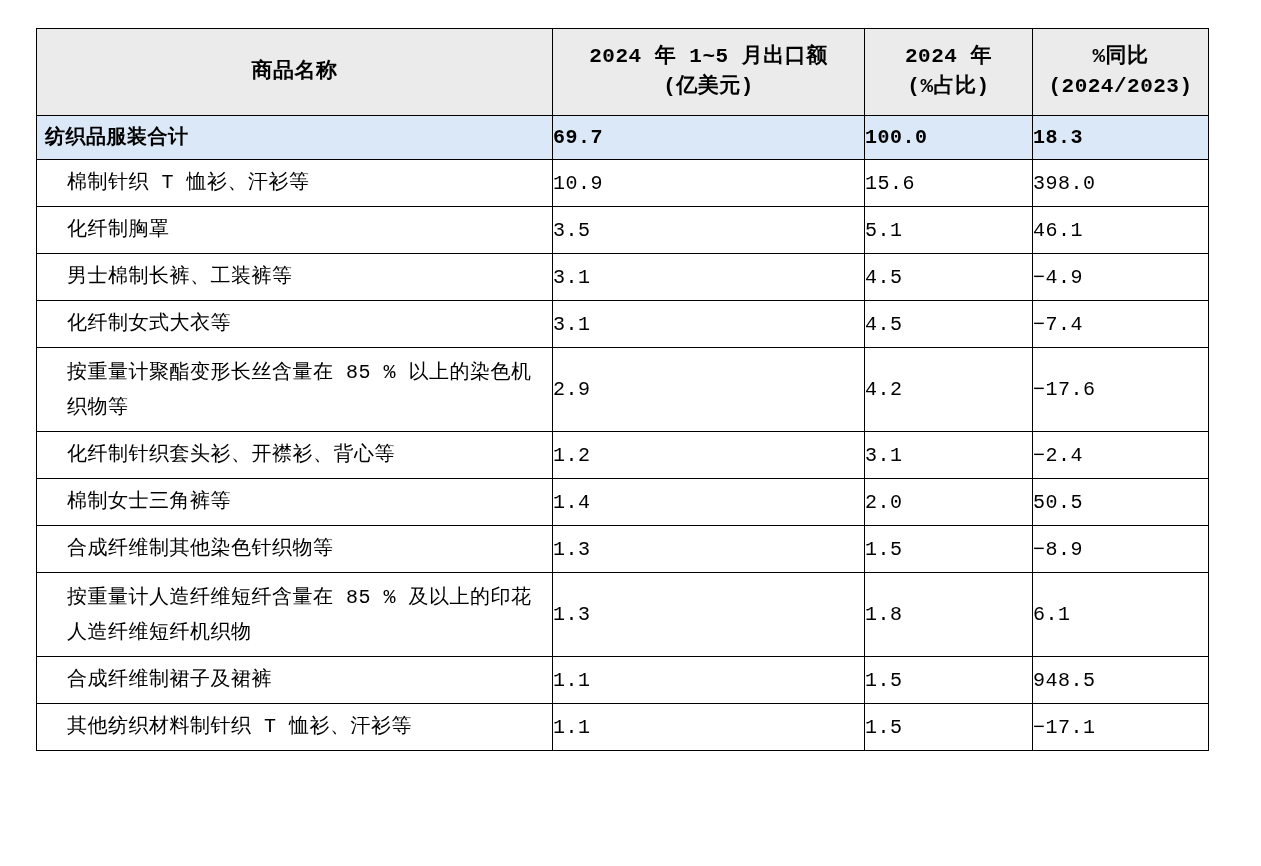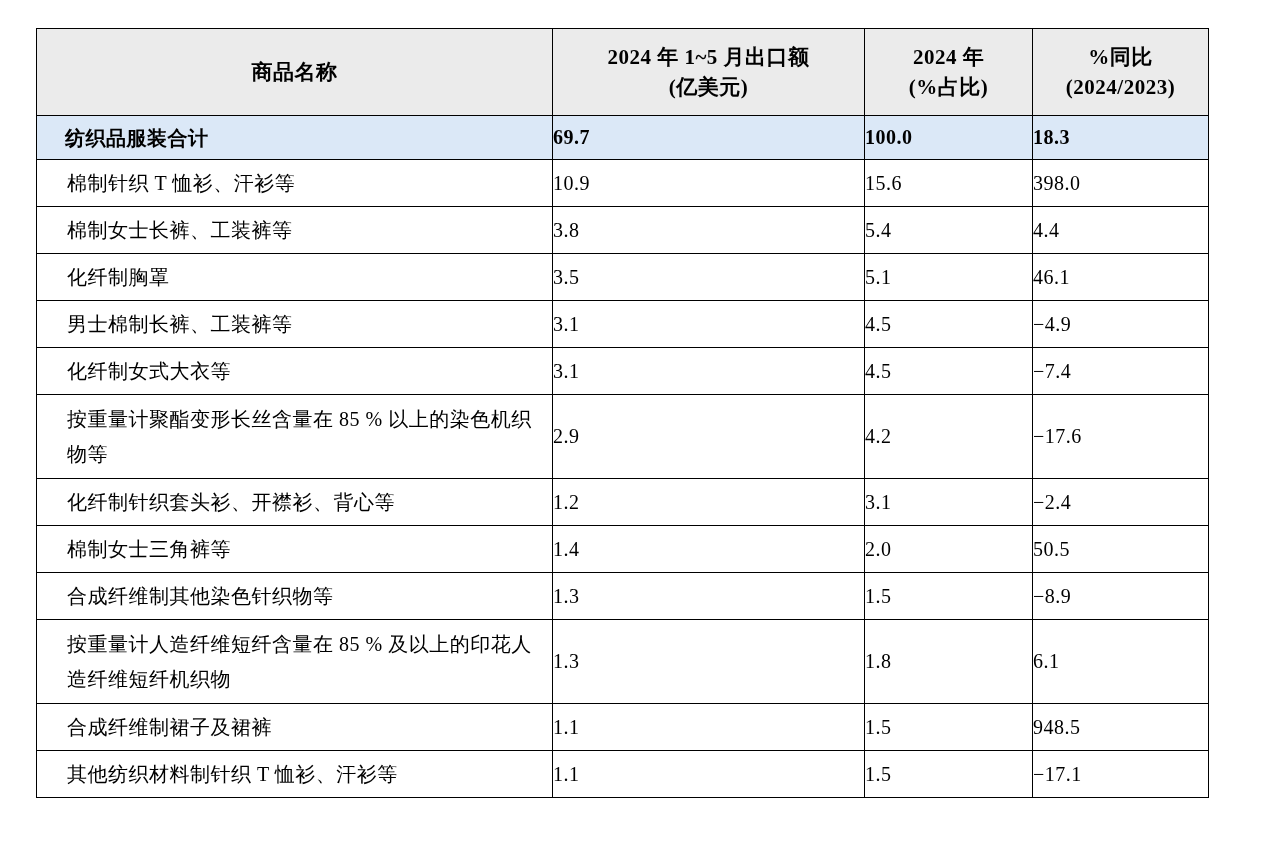"商品名称" .page { font-family: none -> Liberation Mono, monospace }
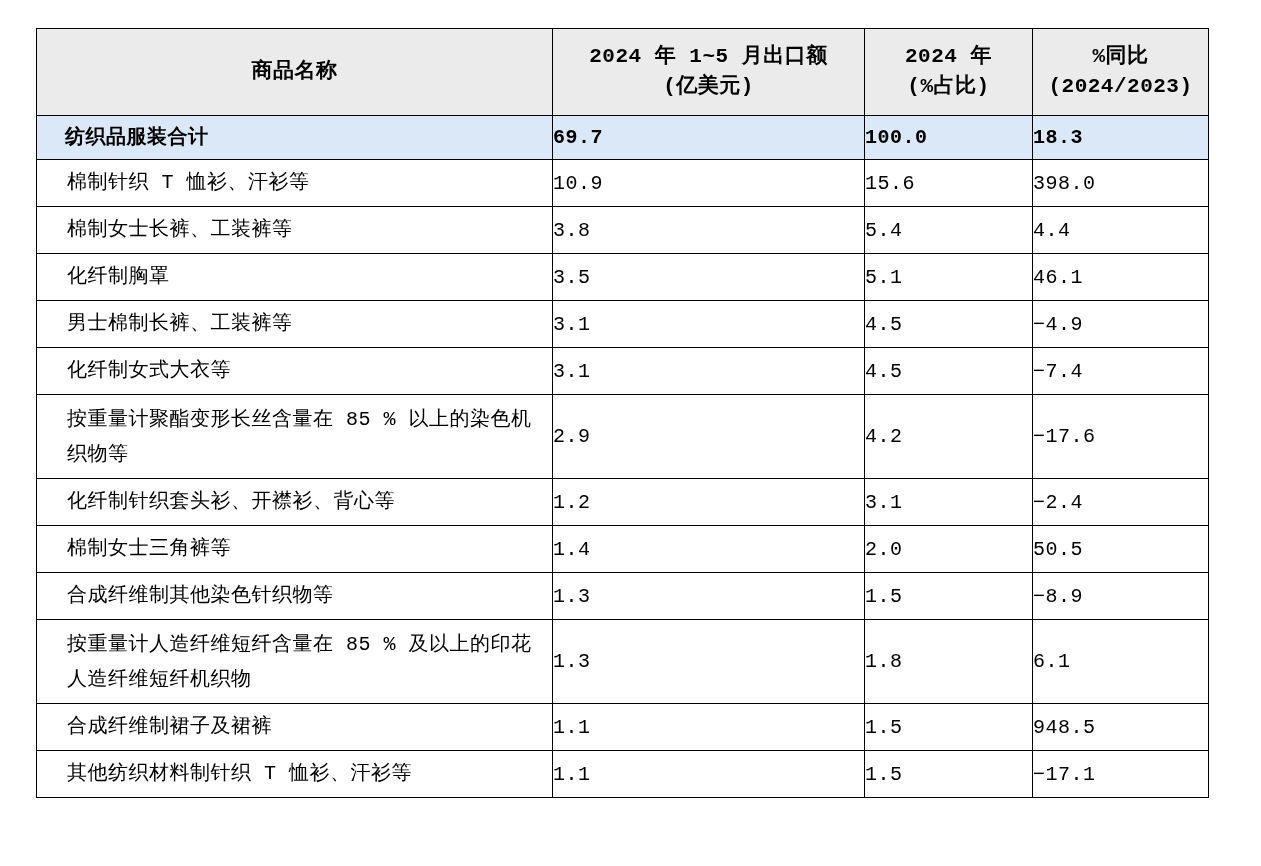"纺织品服装合计" tbody tr.total td.name { padding-left: 28px -> 8px }
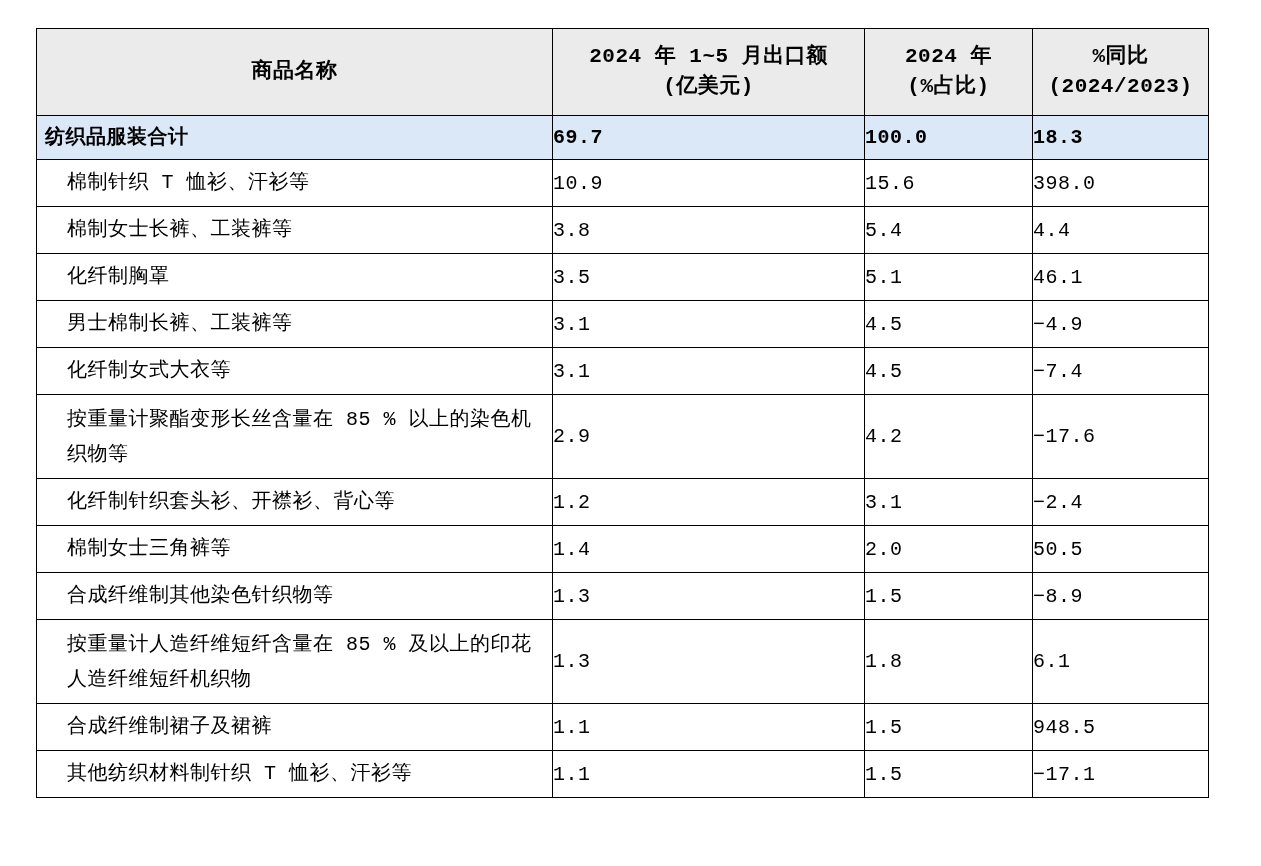"棉制女士长裤、工装裤等" tr { html: <tr> <td>棉制女士长裤、工装裤等</td> <td>3.8</td> <td>5.4</td> <td>4.4</td> </tr> -> none }
